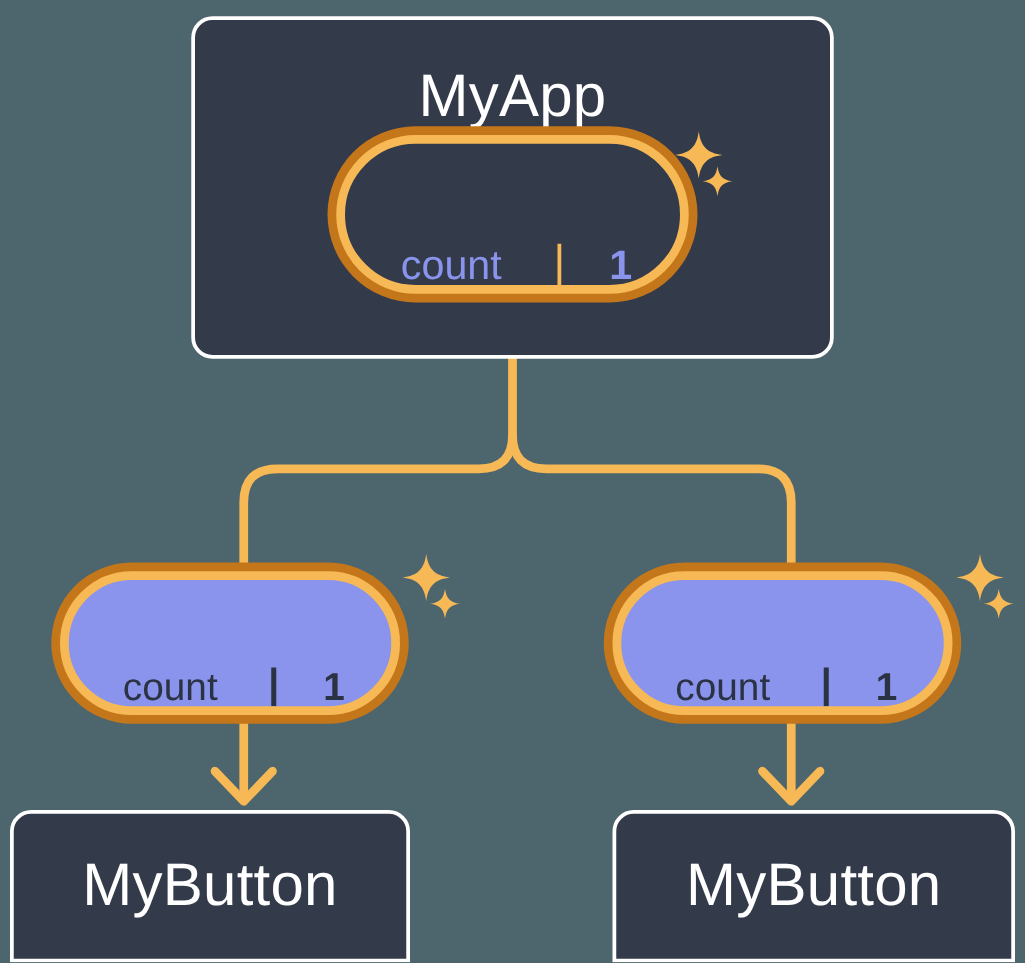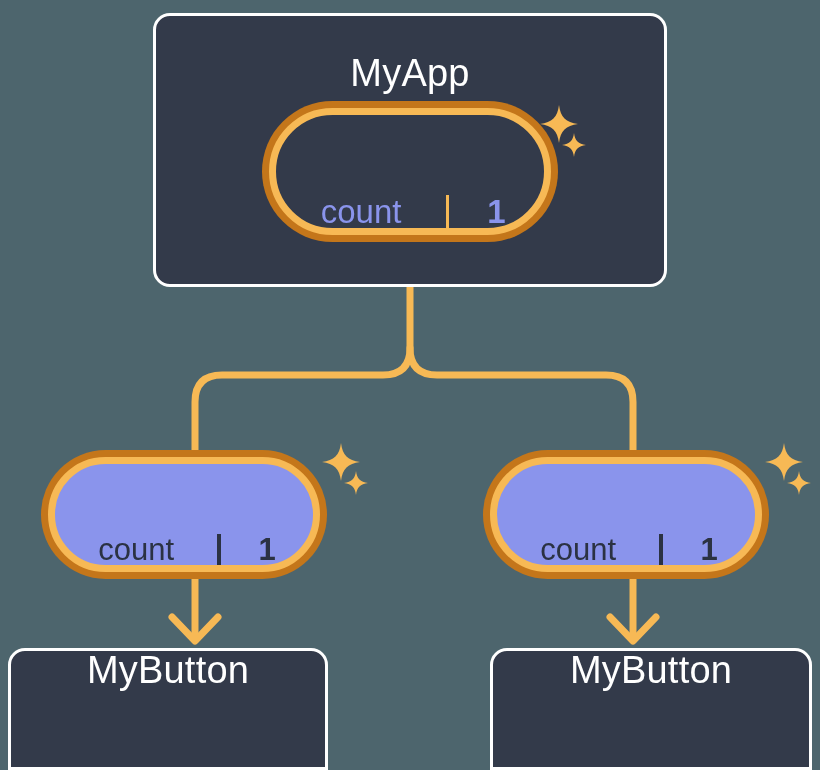"MyApp" .comp-title { font-size: 38px -> 48px }
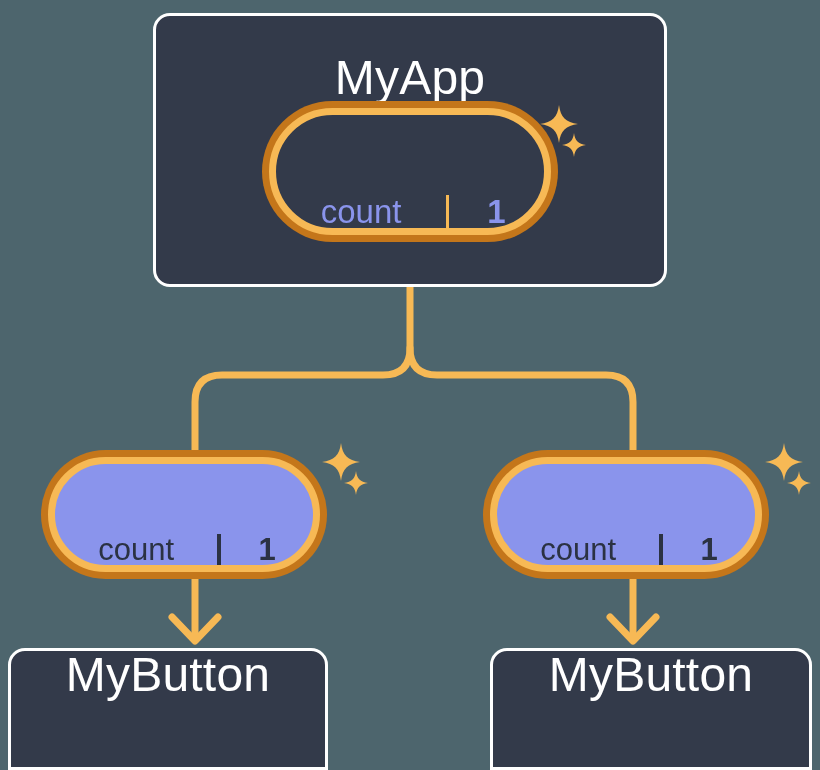"MyButton" .comp-box { align-items: none -> center }
